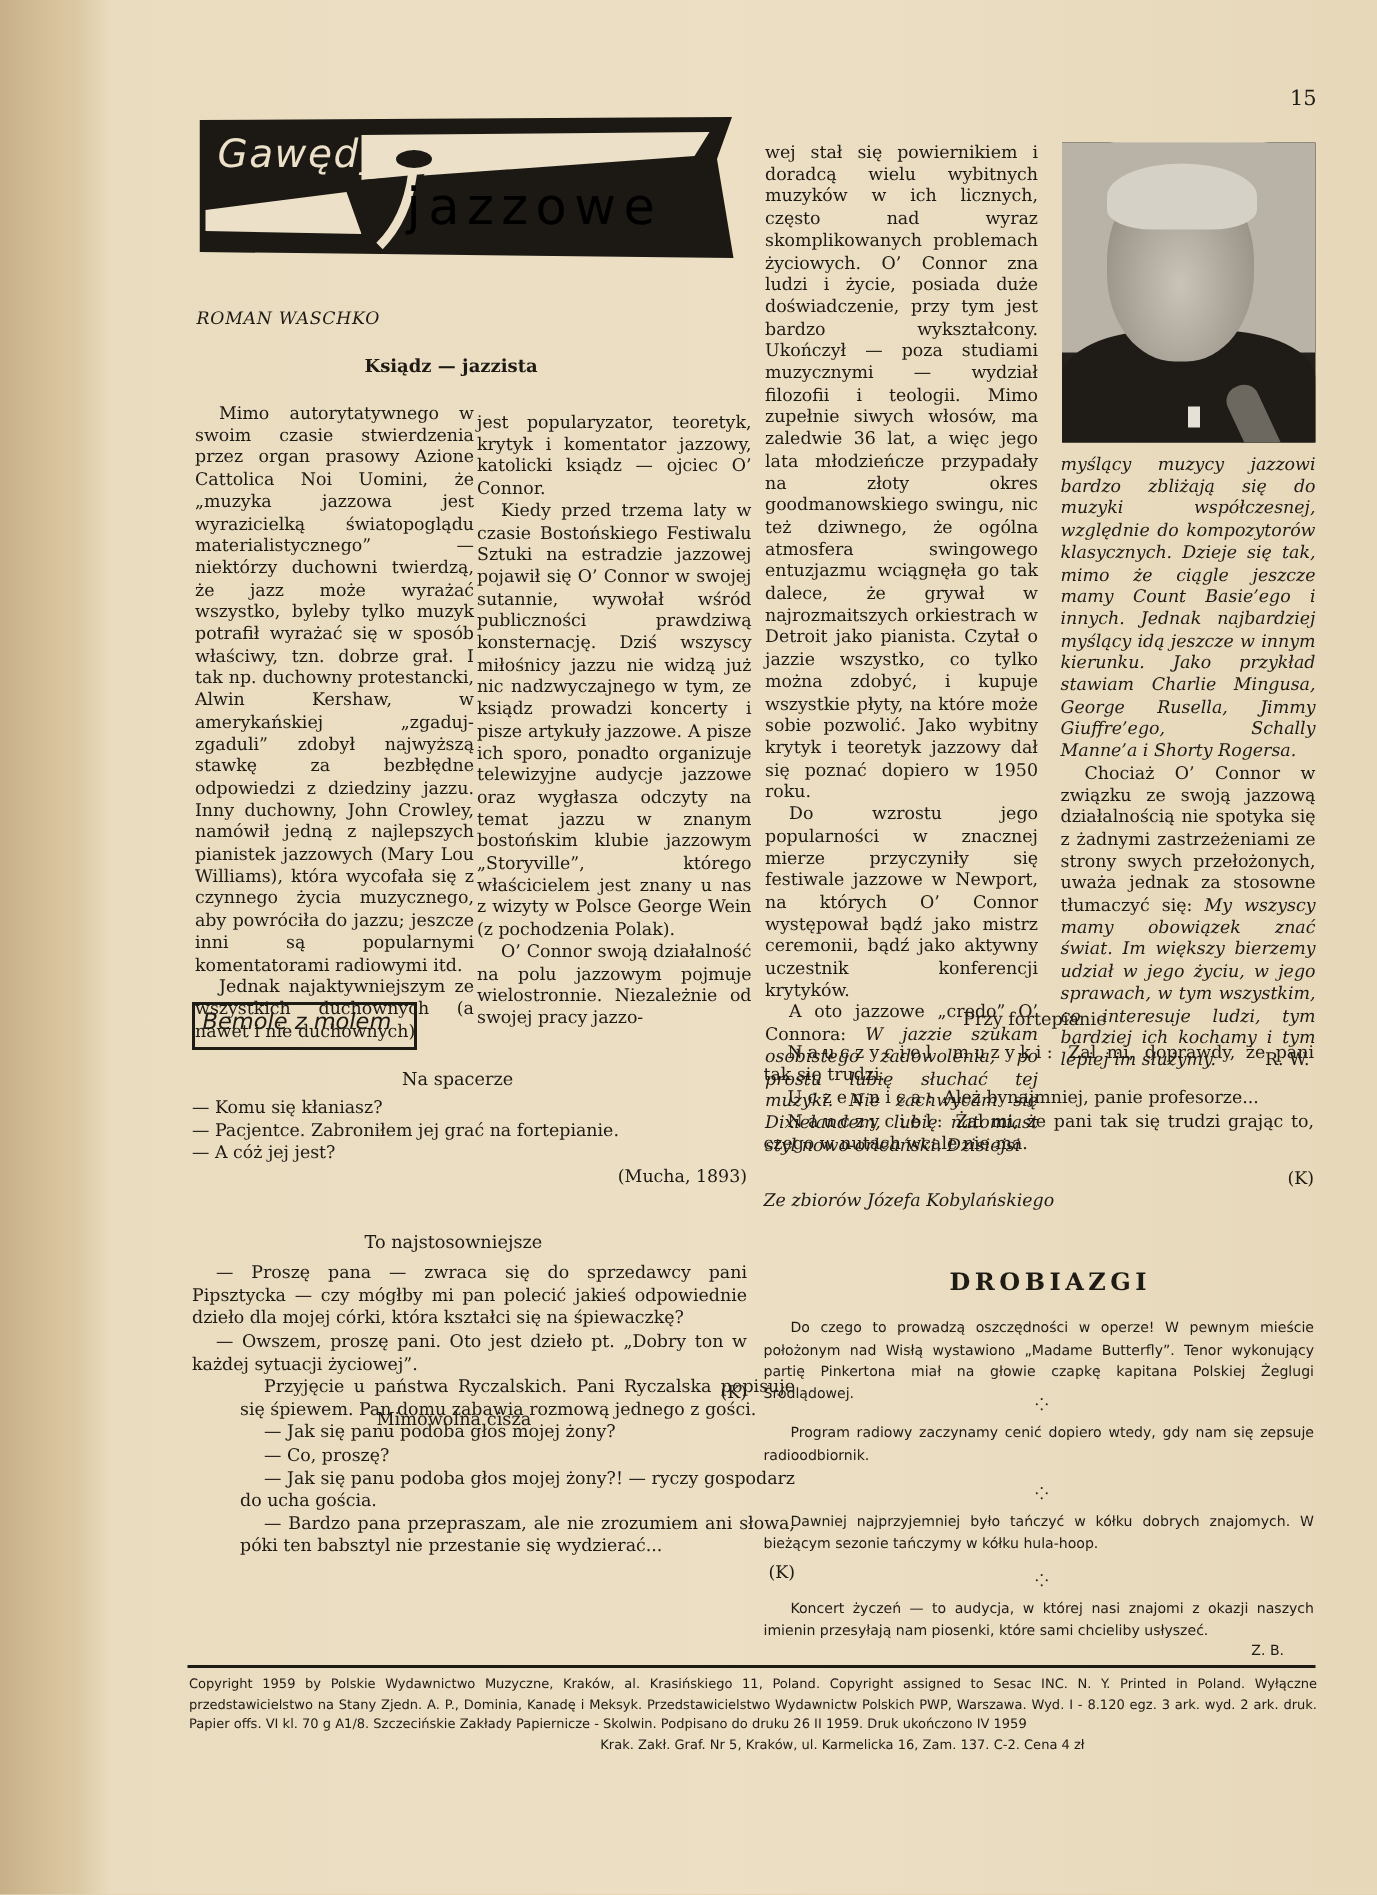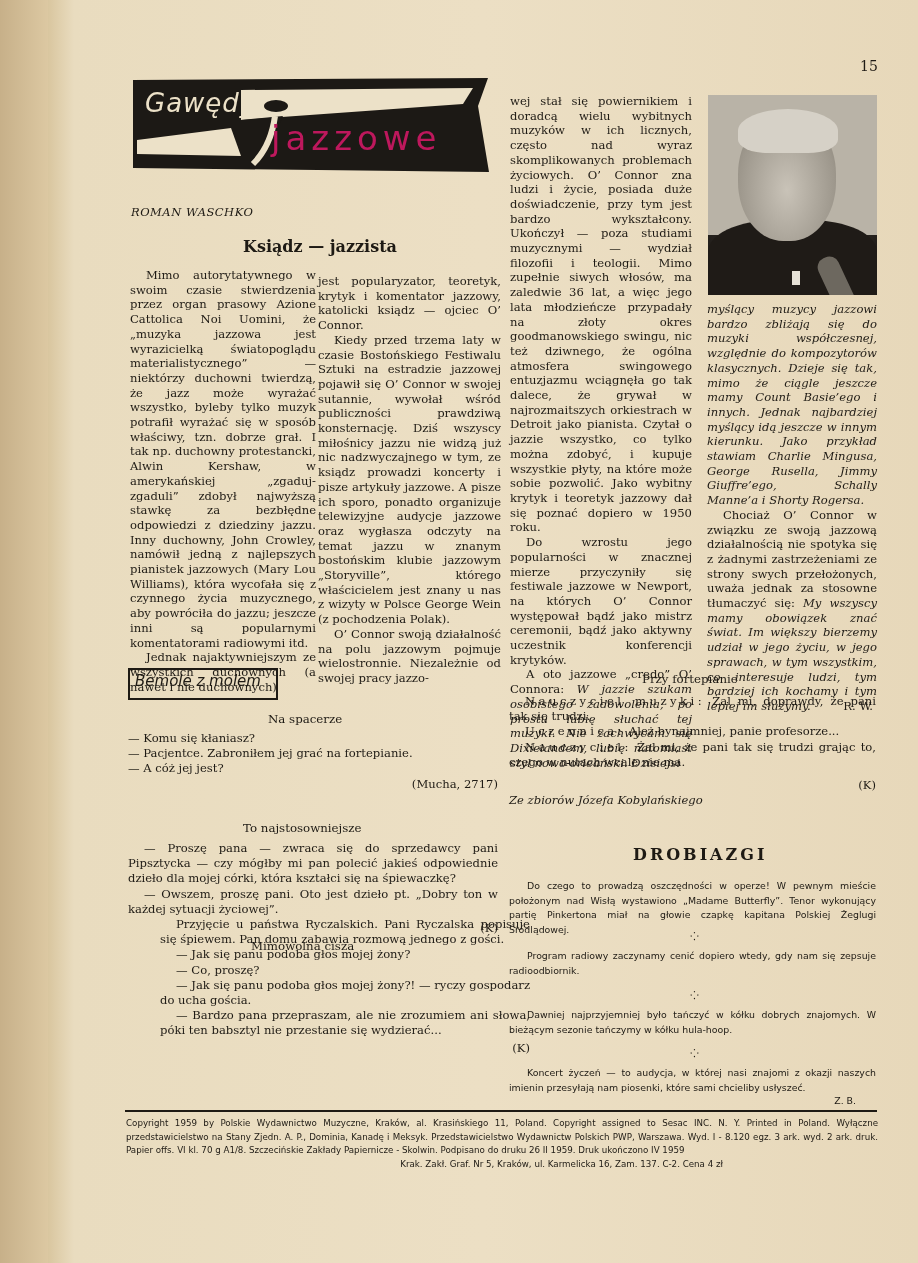"jazzowe" span { color: #be185d -> #000000 }
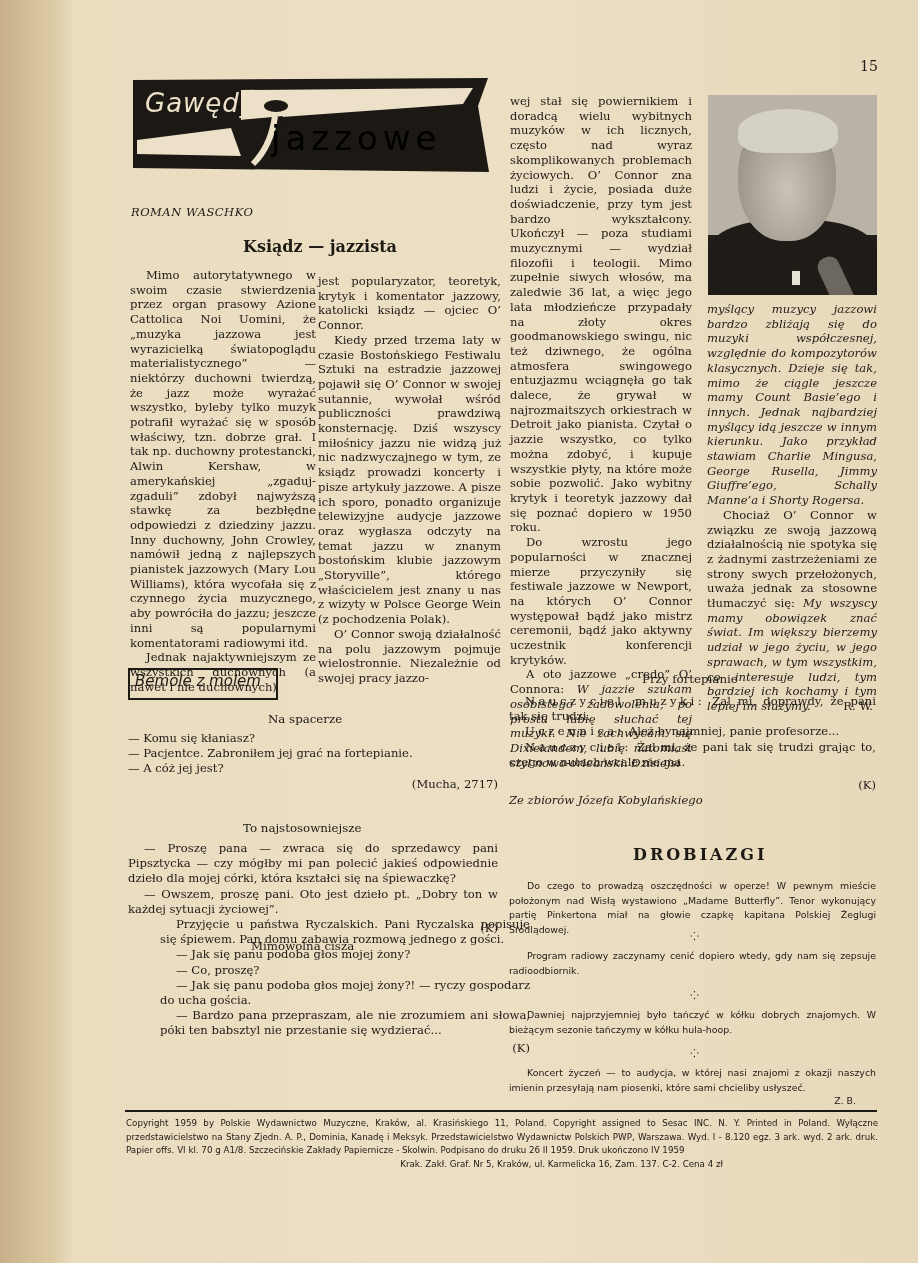"Ksiądz — jazzista" .article-title { font-size: 16px -> 12px }
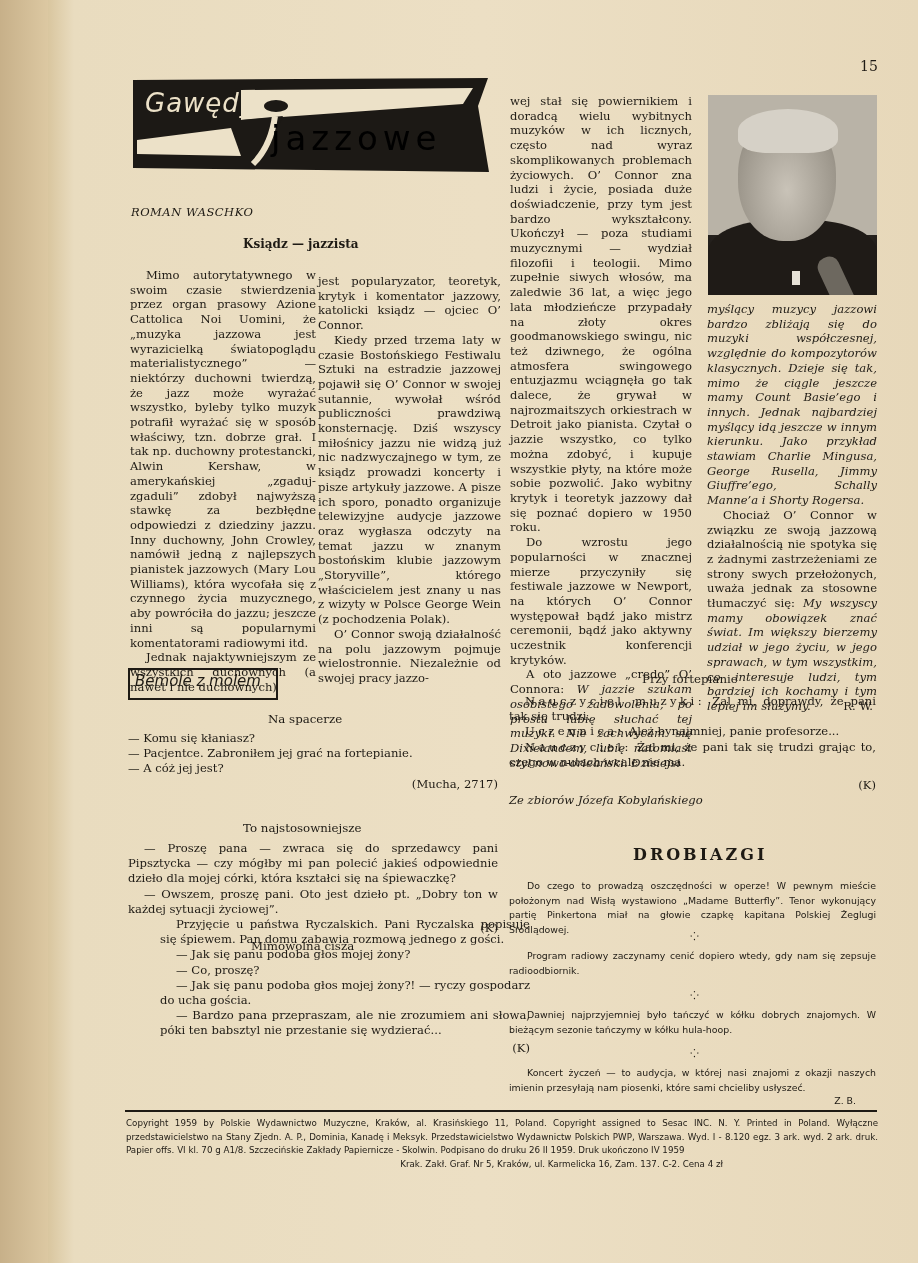"(Mucha, 2717)" p.sig { text: 2717 -> 1893 }
